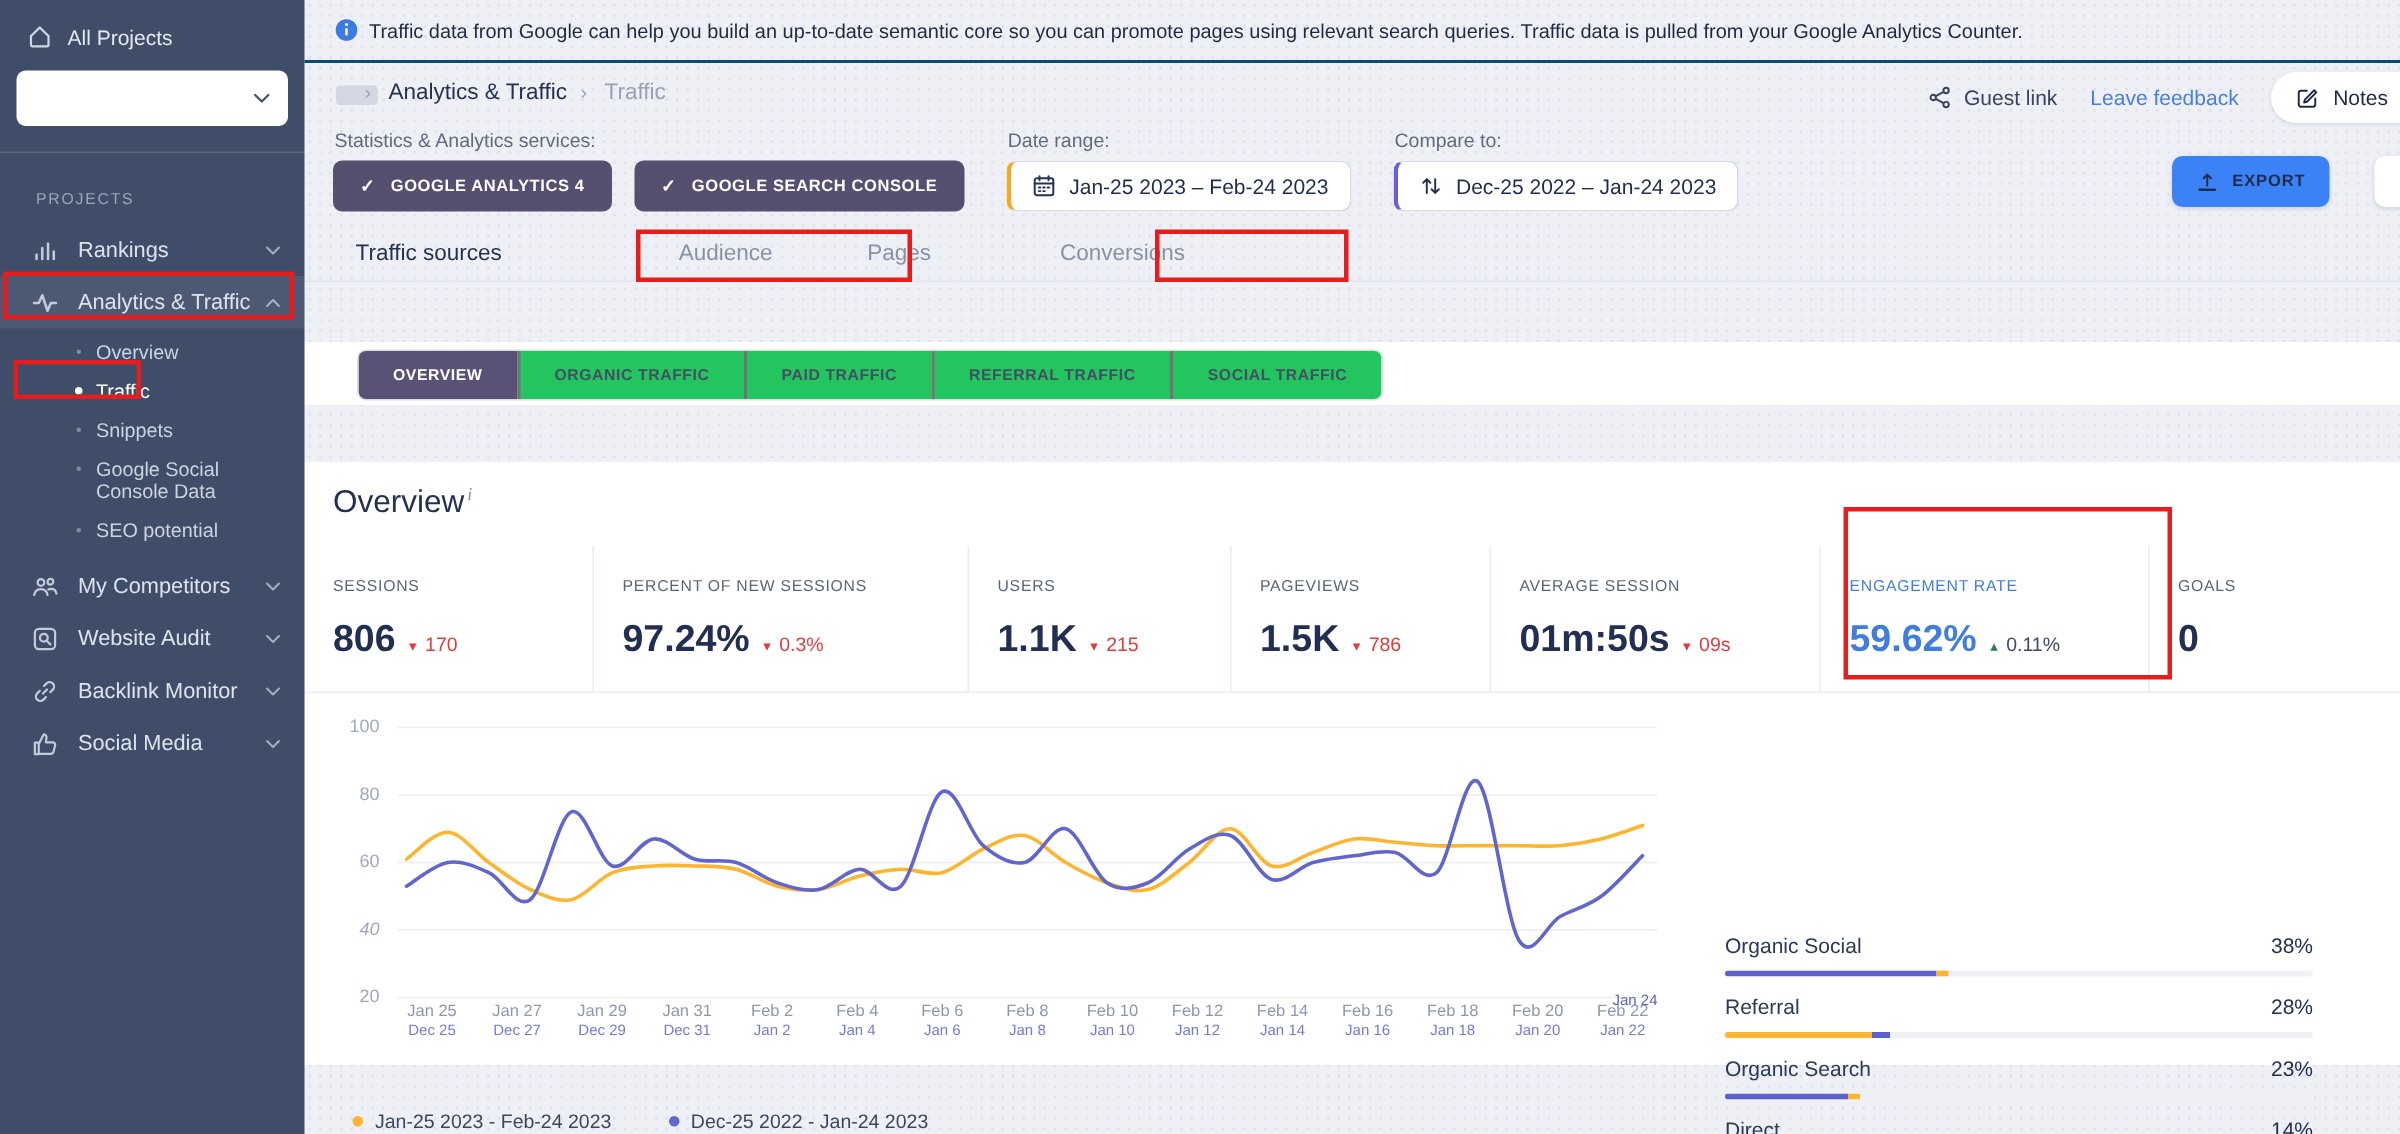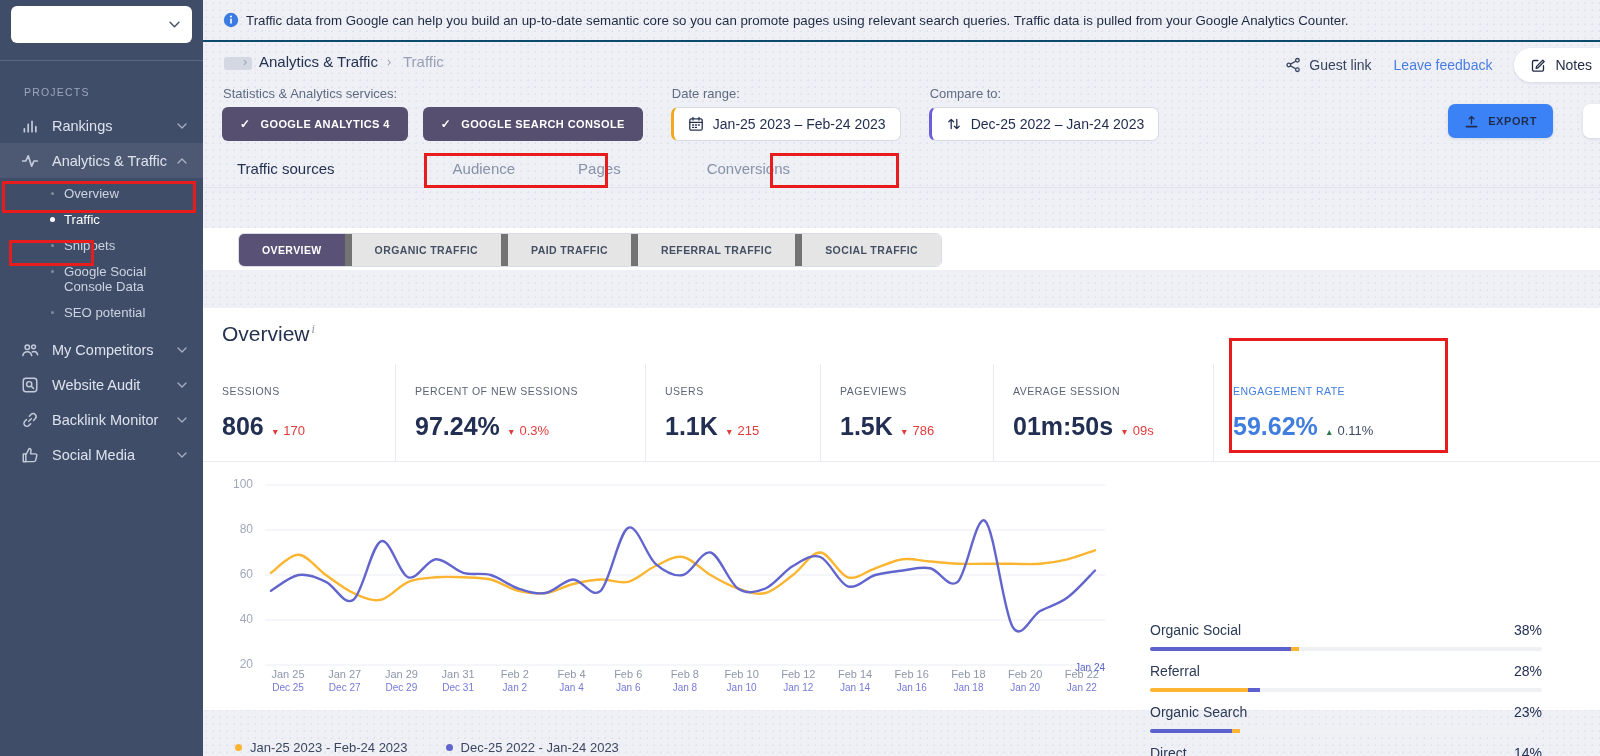"All Projects" div.all-projects { html: none -> <div> <span> <svg> <path></path> </svg> </span> <span>All Projects</span> </div> }
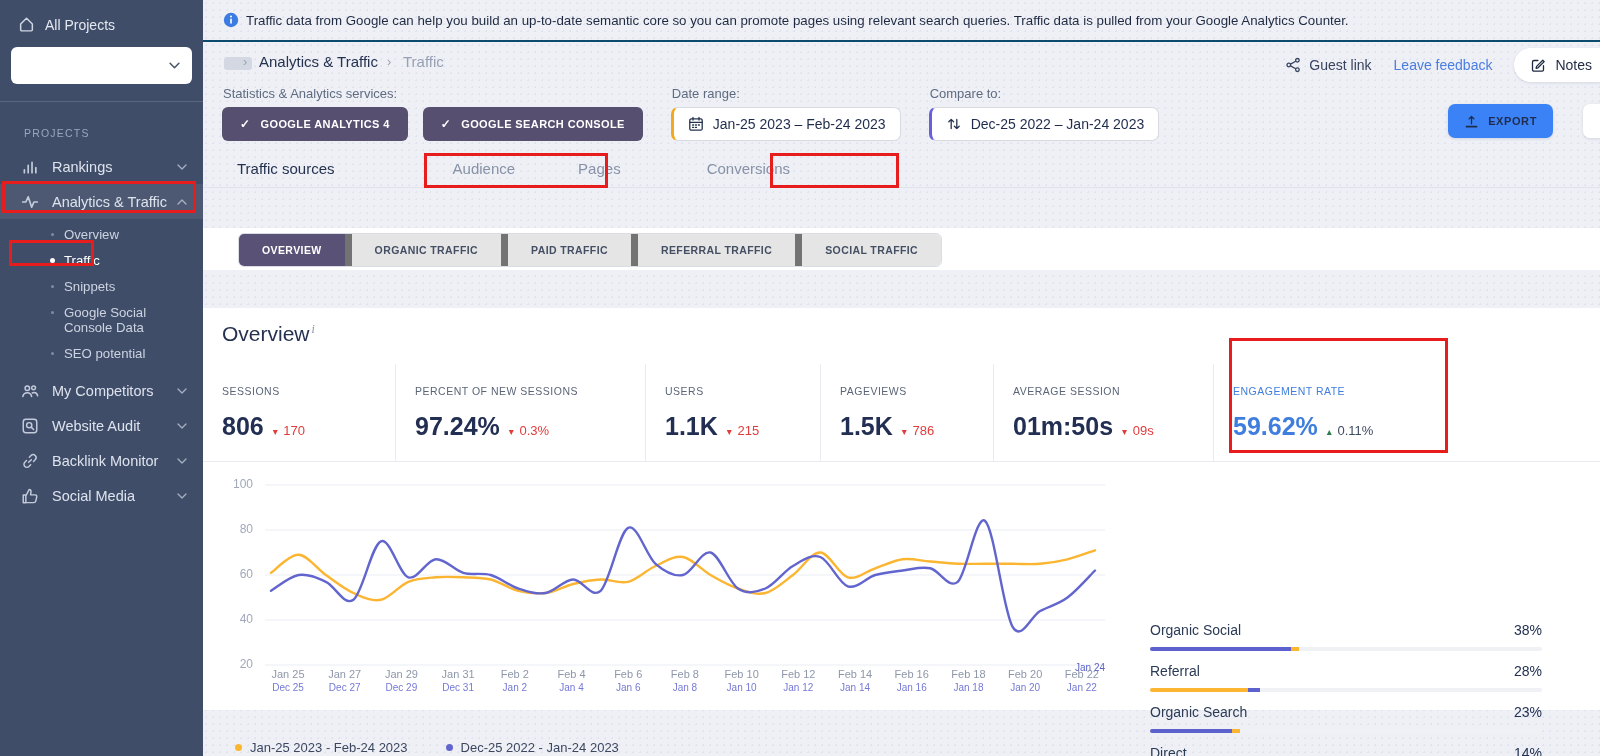"ORGANIC TRAFFIC" .subtab { background: #e5e5e5 -> #22c55e; border-left: 7px solid #737373 -> 2px solid #737373 }
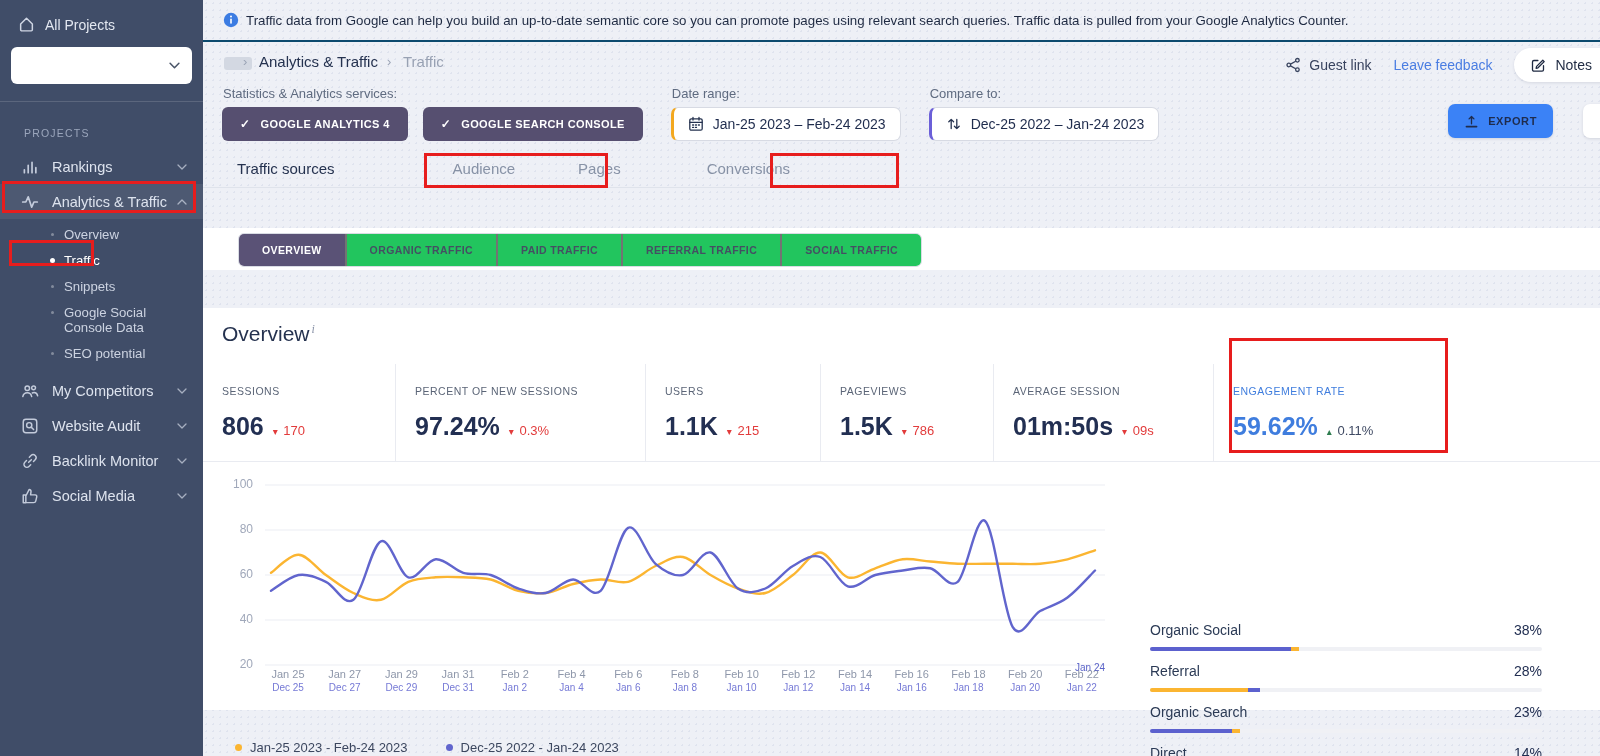"GOALS" div.metric { html: none -> <div> <div>GOALS</div> <div> <span>0</span> </div> </div> }
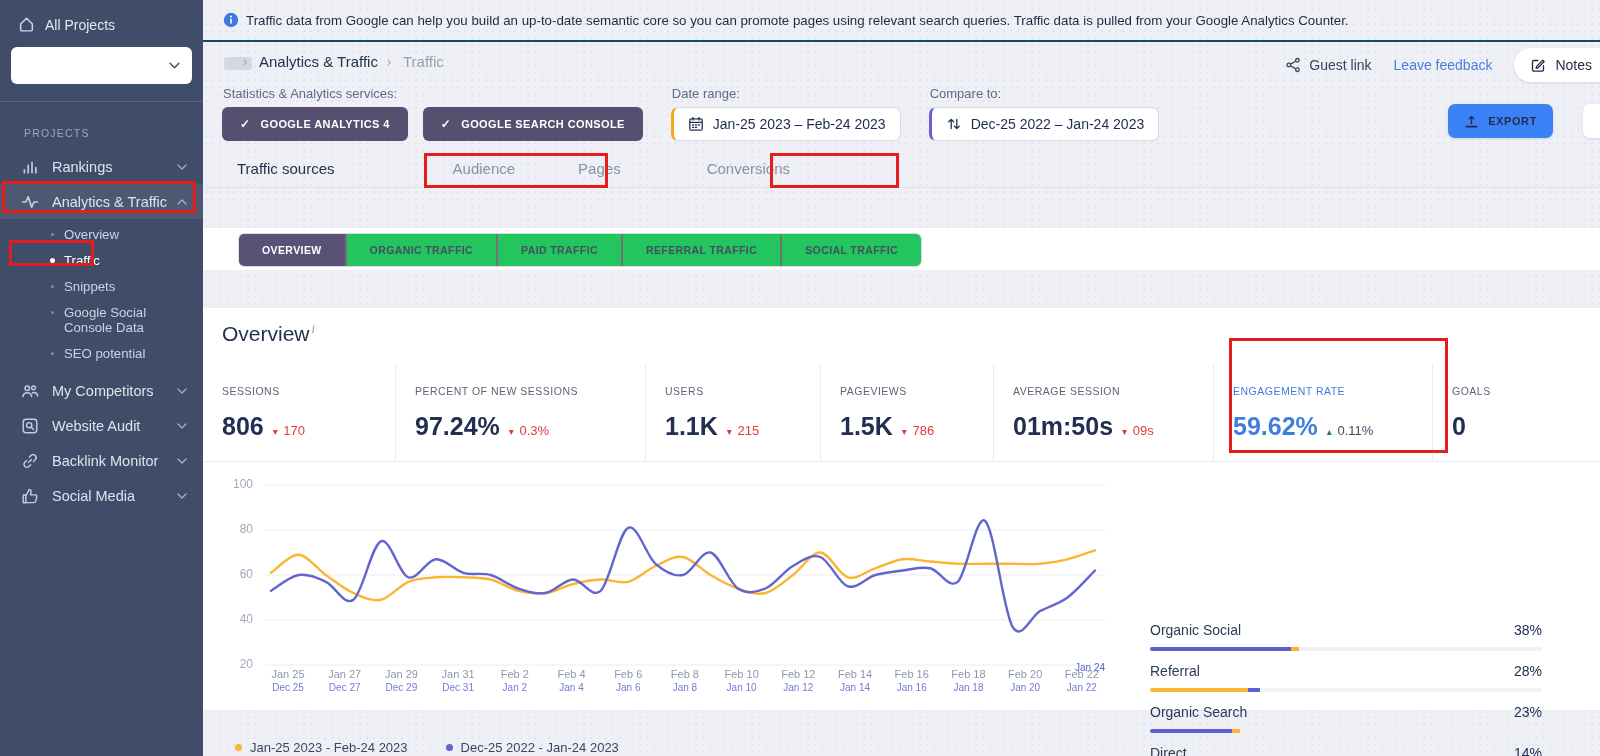"40" div.ylab { font-style: none -> italic }
